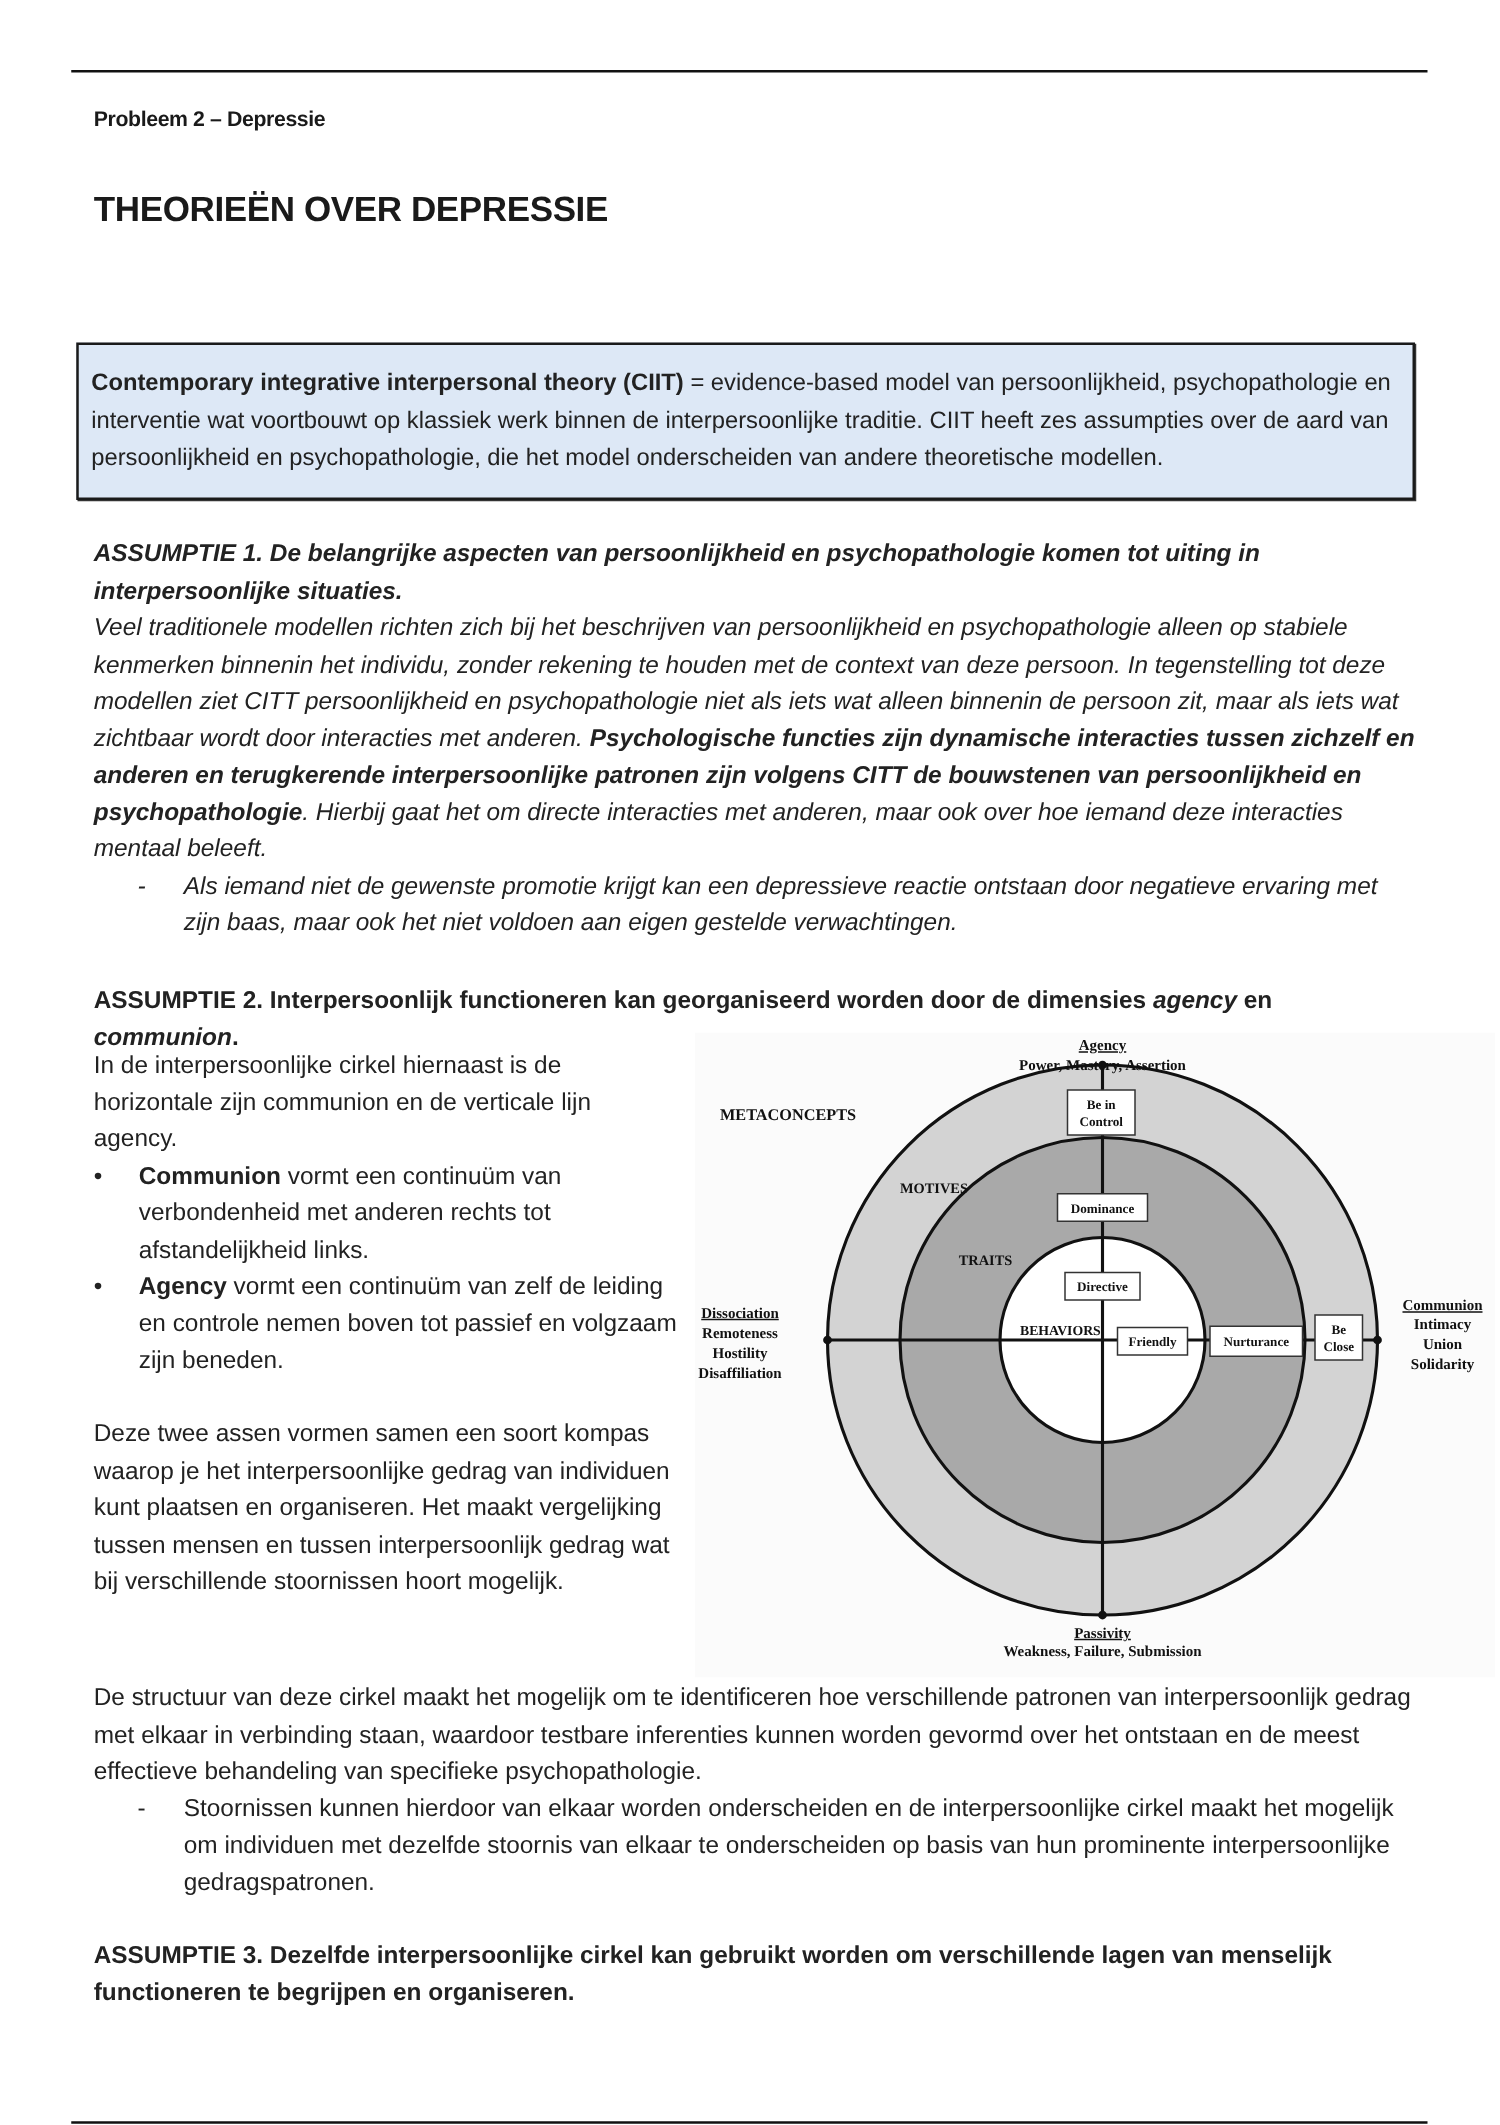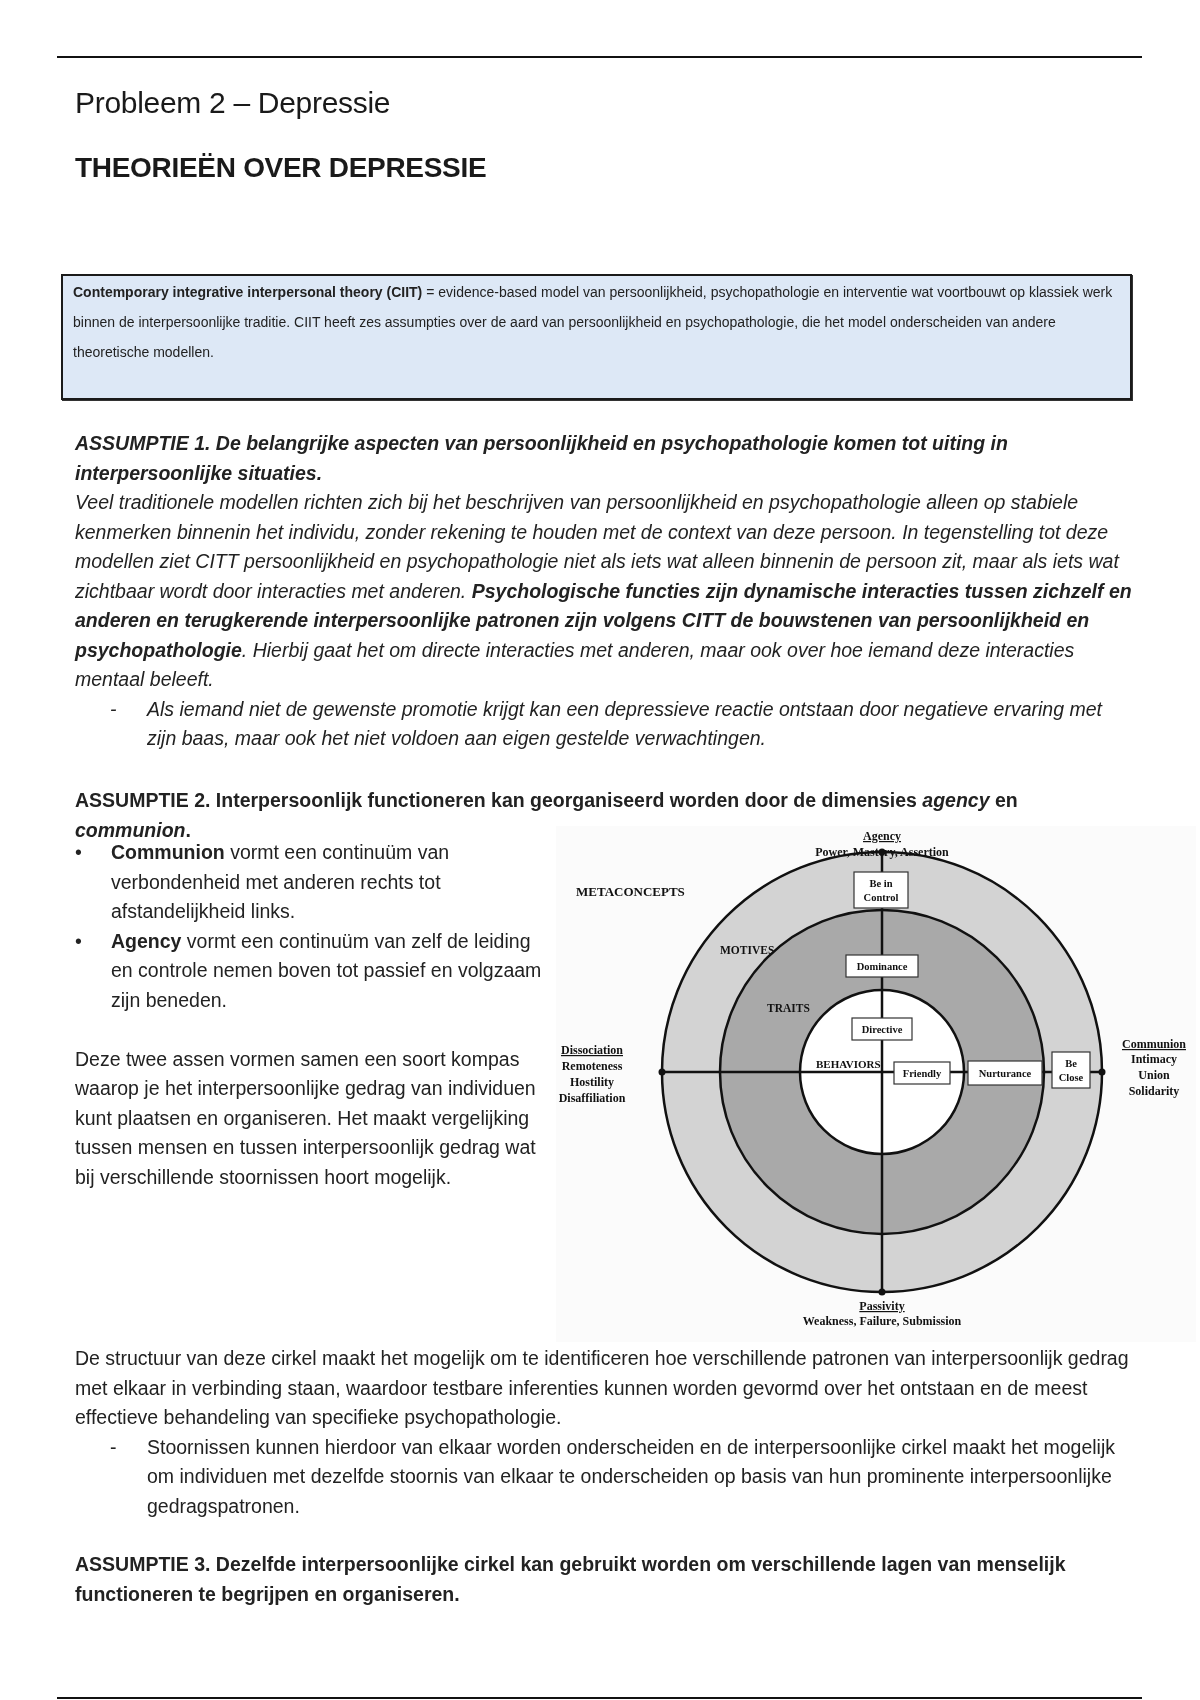"Probleem 2 – Depressie" .h1 { font-size: 30px -> 17px; font-weight: normal -> bold }
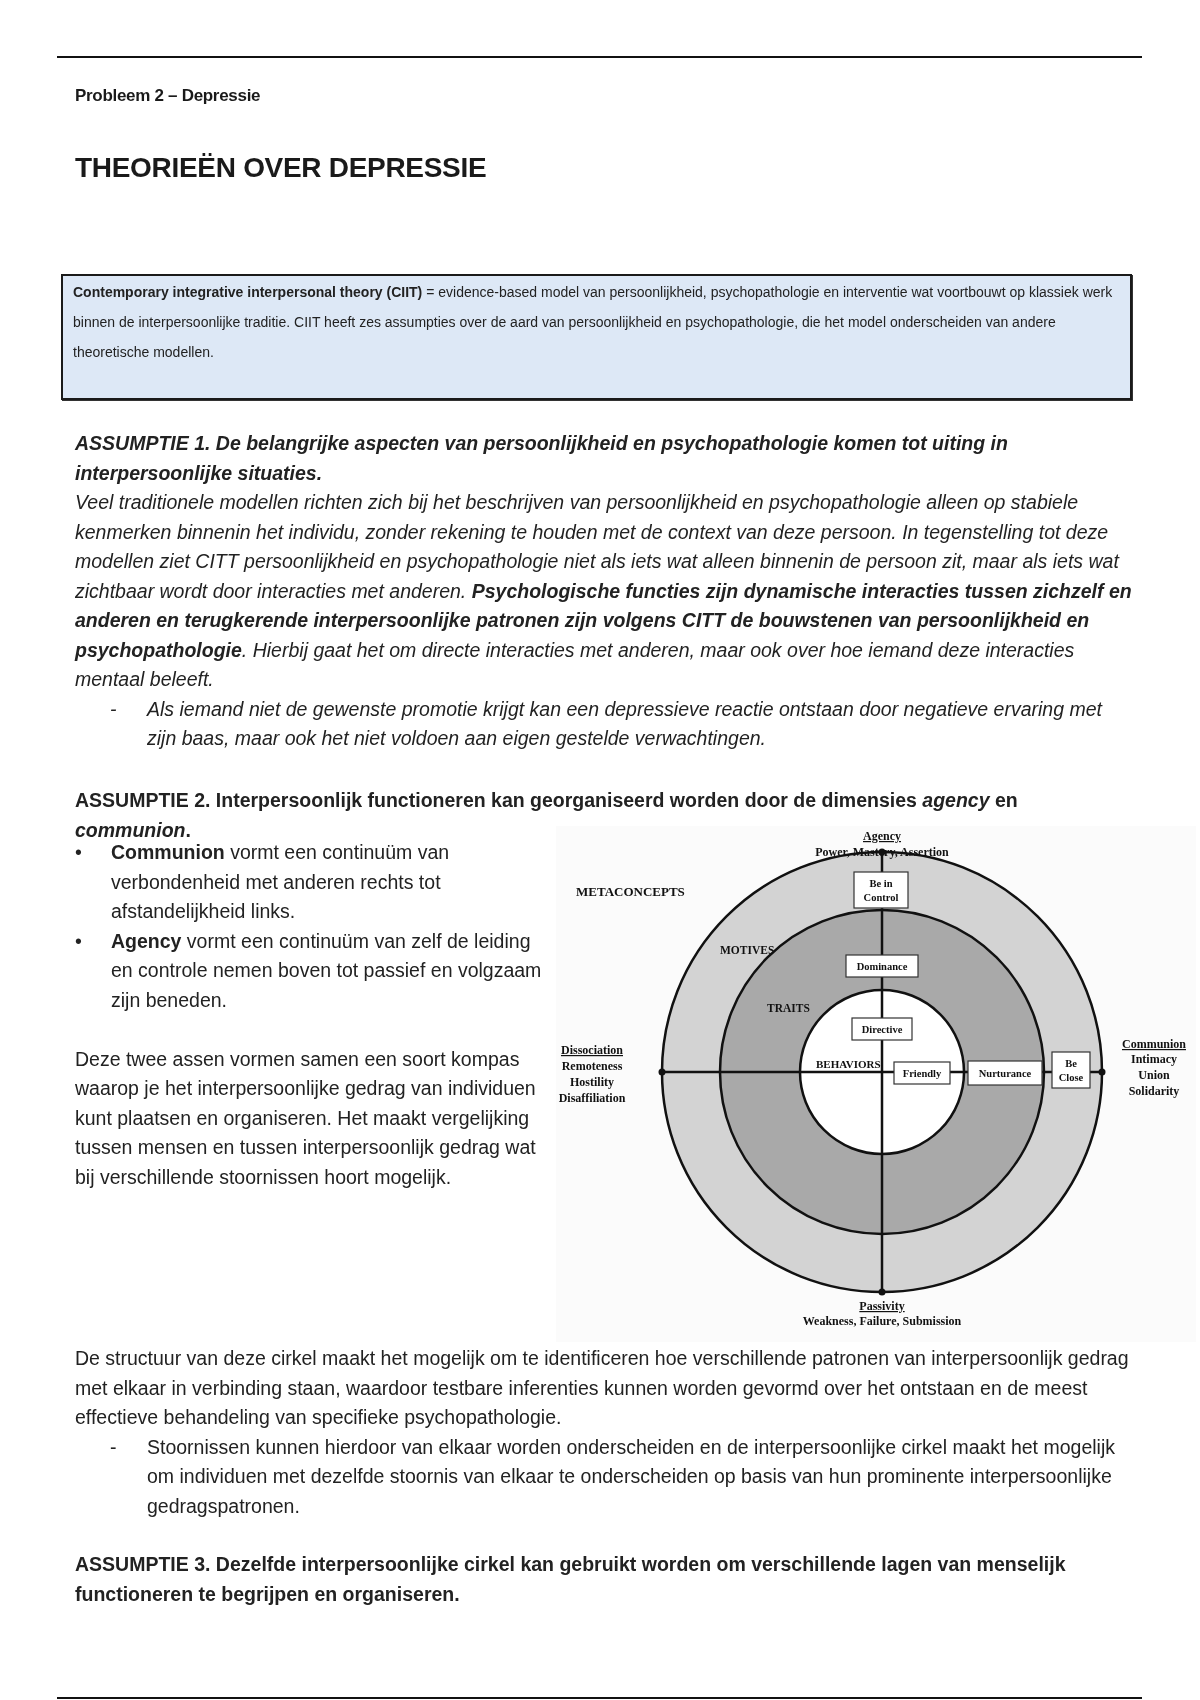"Contemporary integrative interpersonal" .defbox { font-size: 14px -> 19px; padding: 1px 10px 0 10px -> 16px 10px 0 10px }
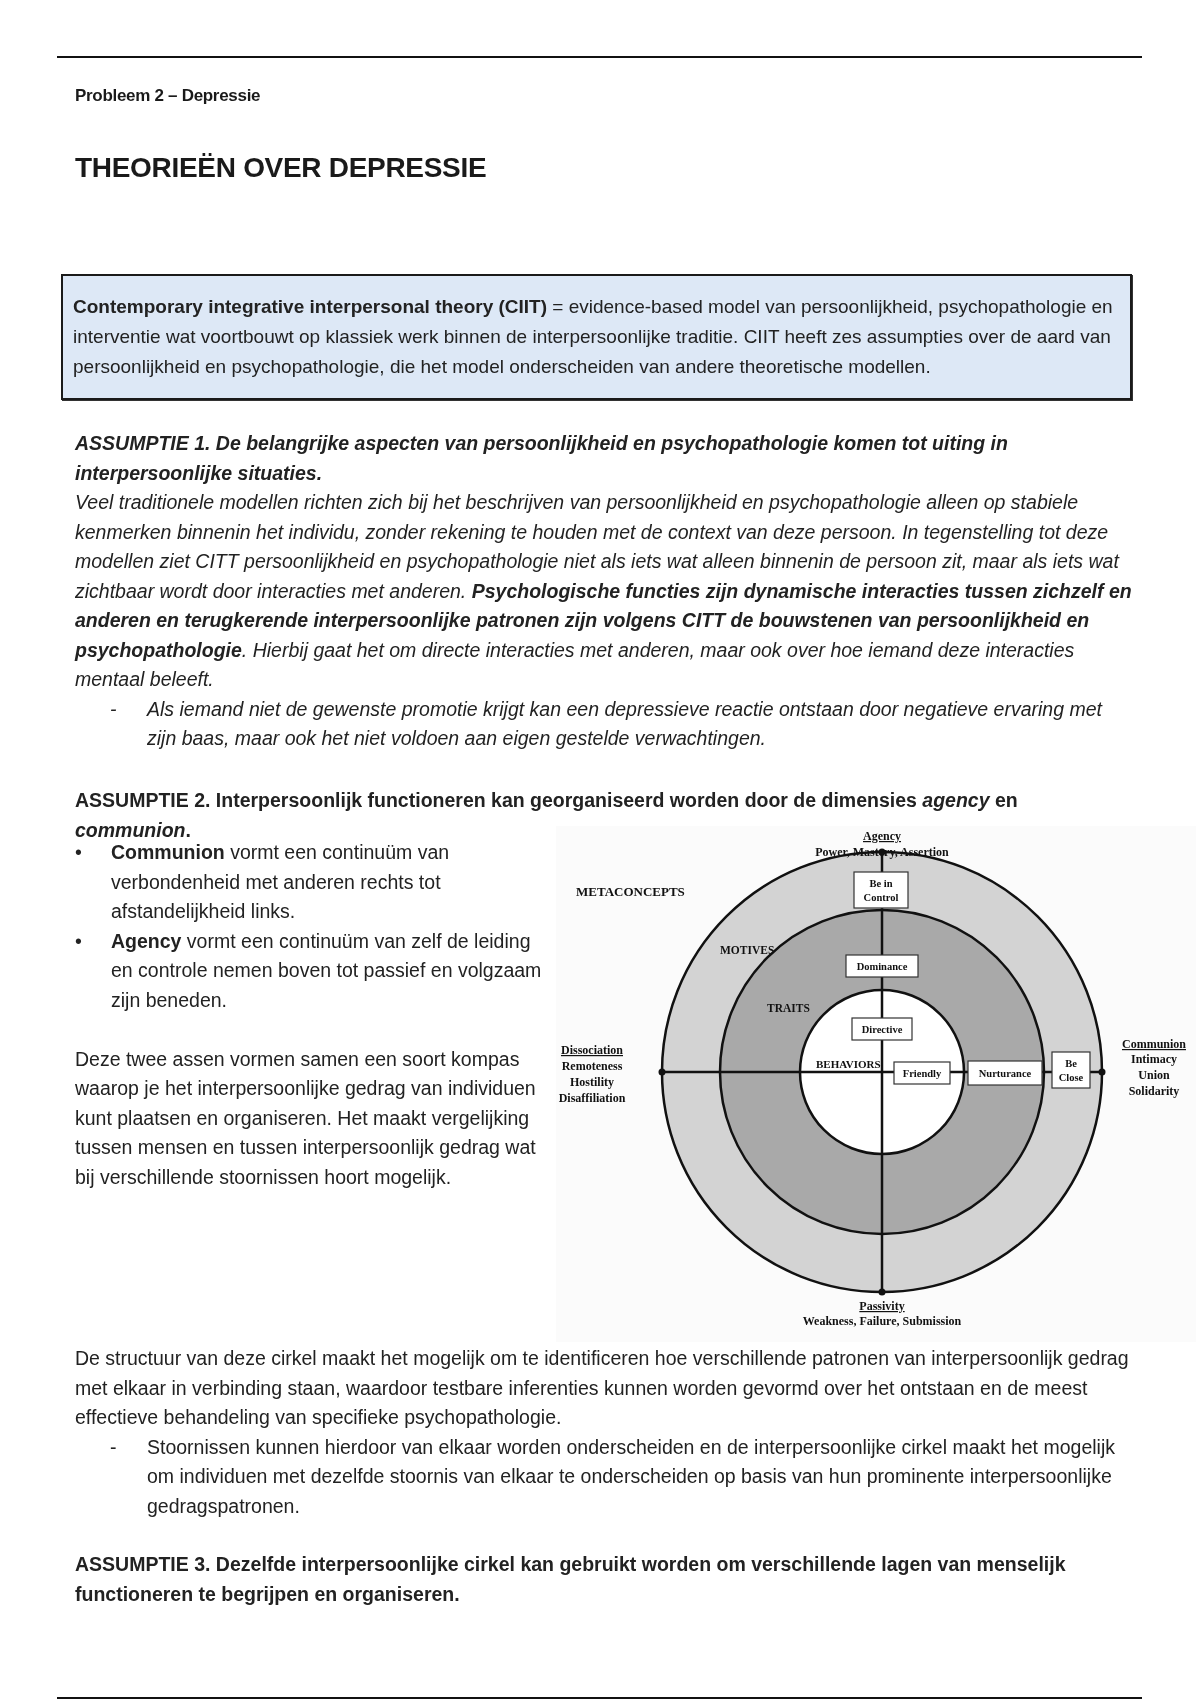"In de interpersoonlijke cirkel hiernaast" div { html: none -> <div>In de interpersoonlijke cirkel hiernaast is de horizontale zijn communion en de verticale lijn agency.</div> }
